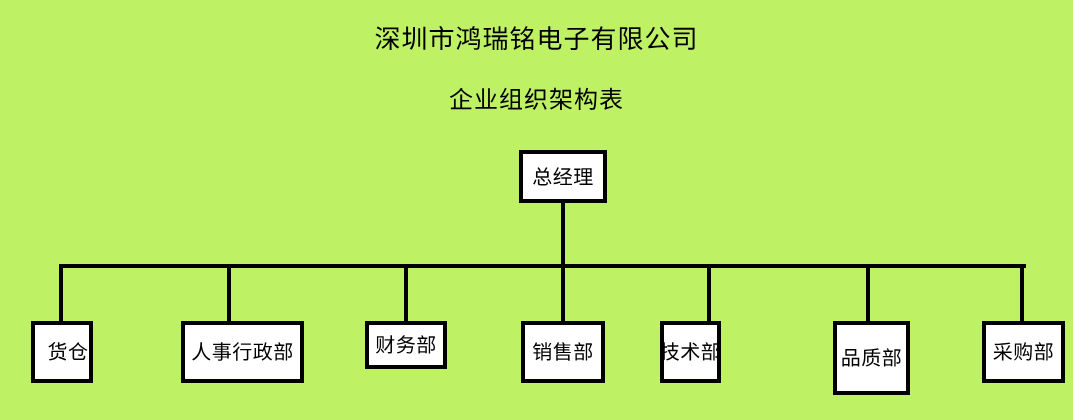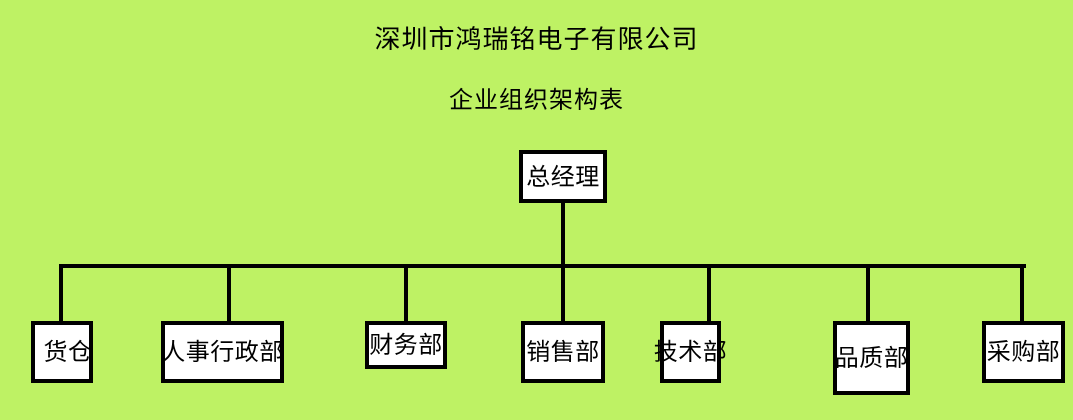"总经理" .node-box { font-size: 24px -> 20px }
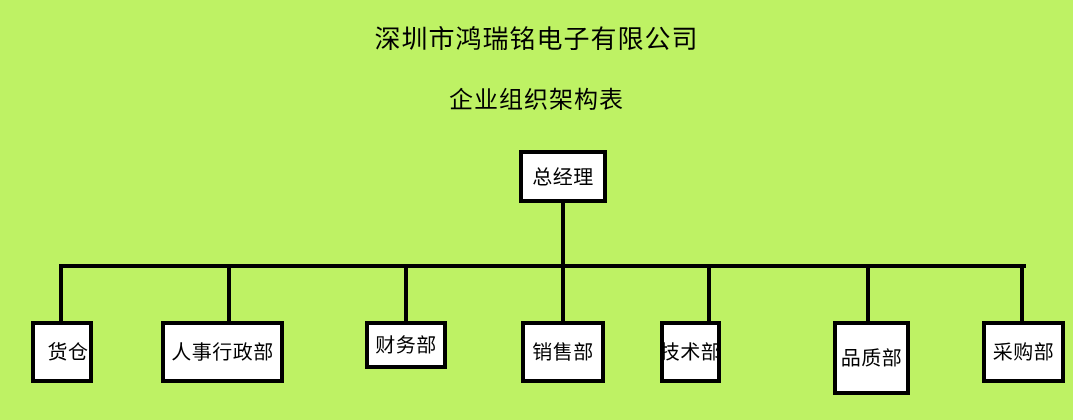"人事行政部" div.node-box { left: 161px -> 181px }
